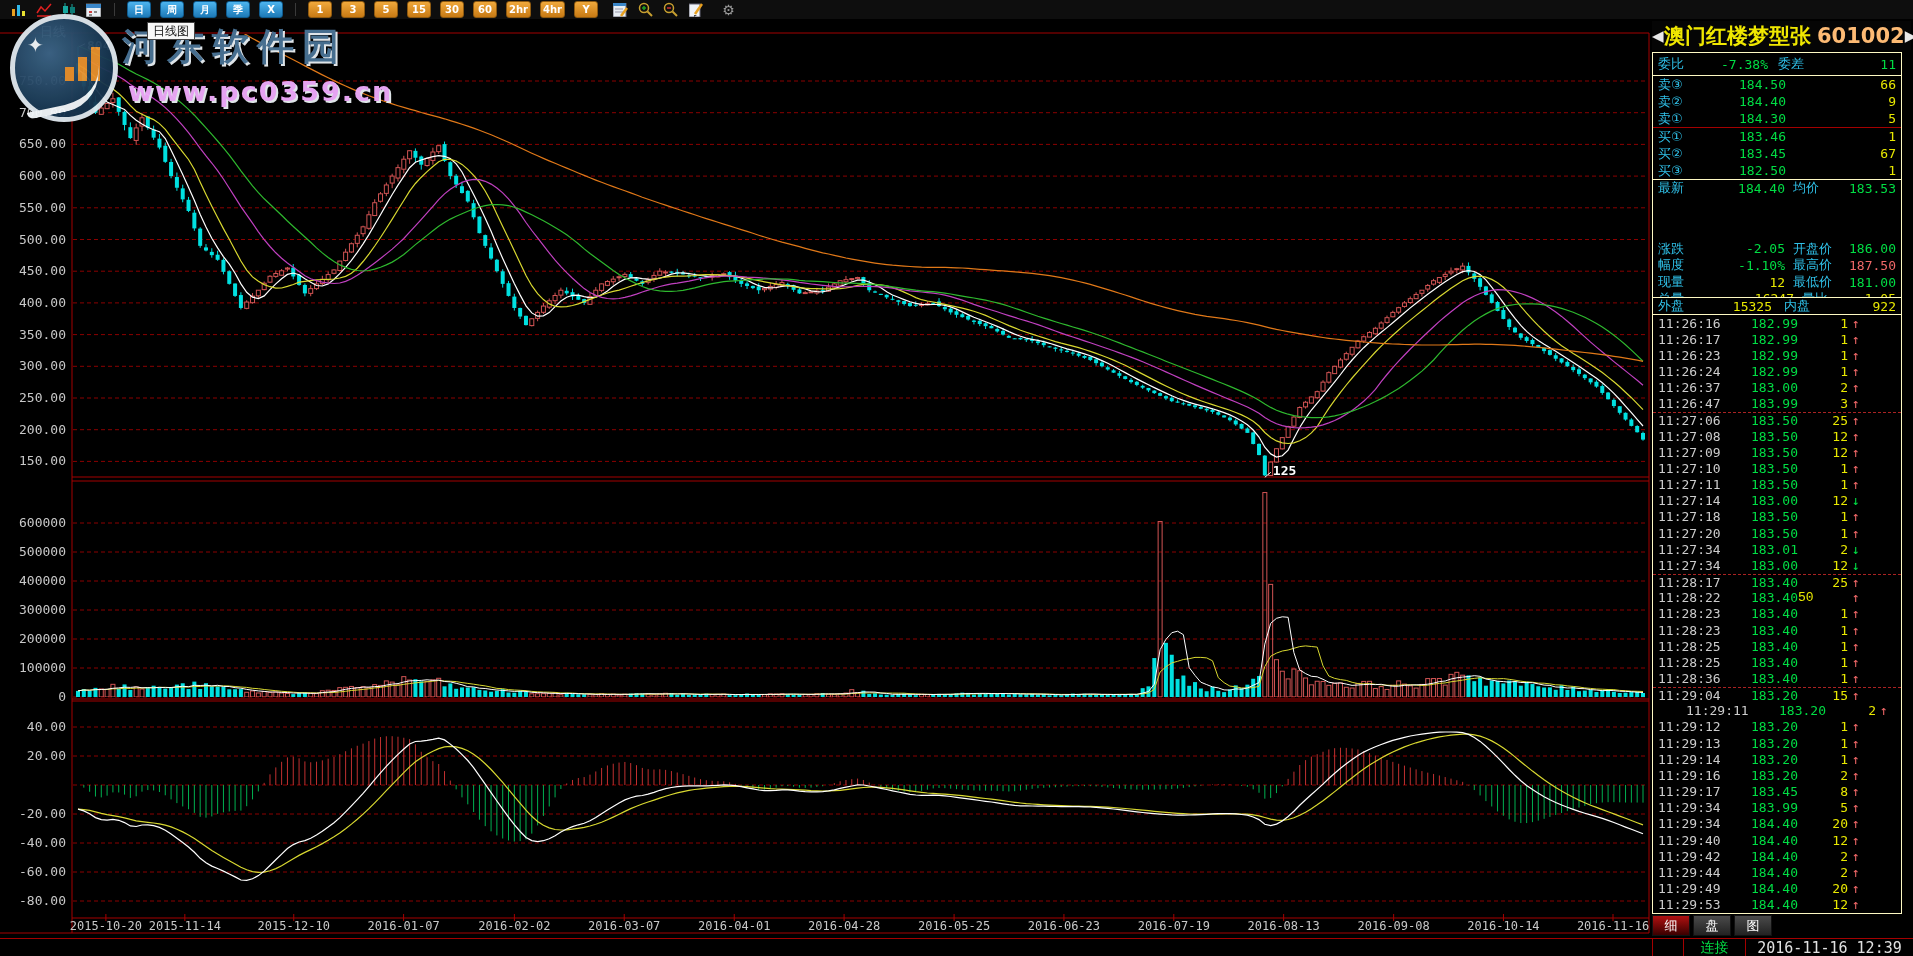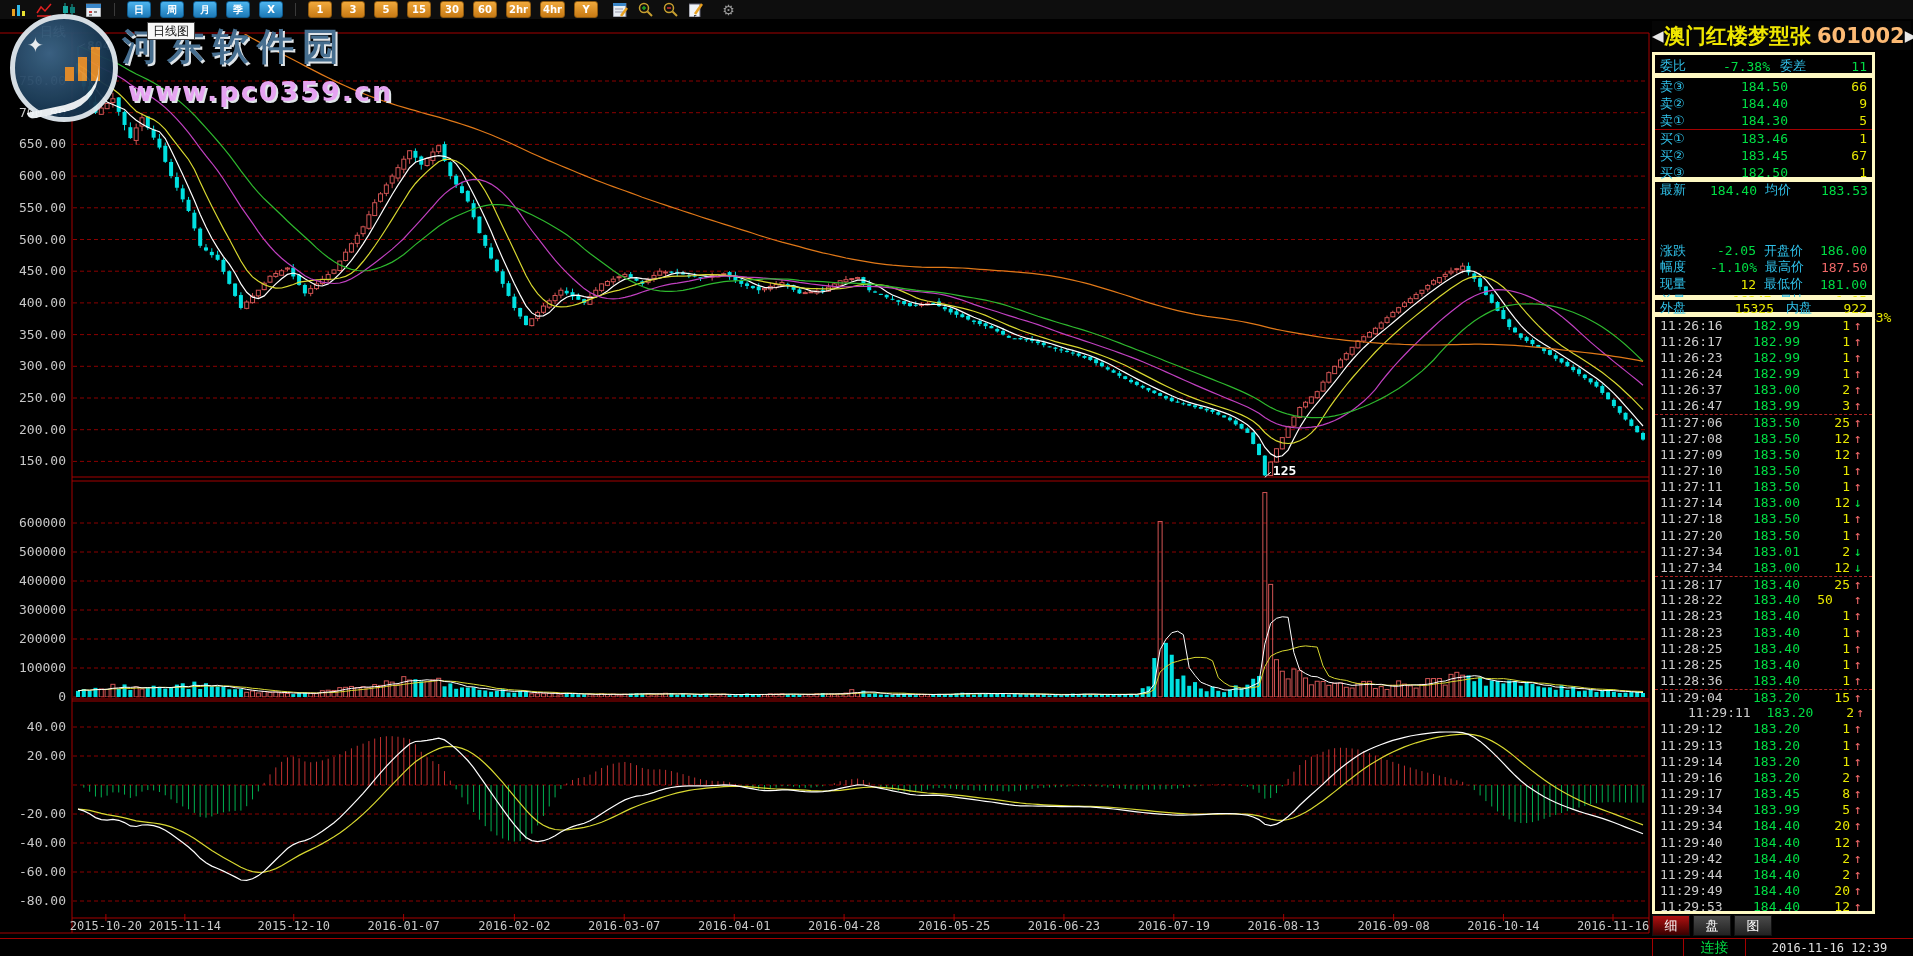"委比" .p-box { border: 3px solid #fef9c3 -> 1px solid #fef9c3; width: 223px -> 250px }
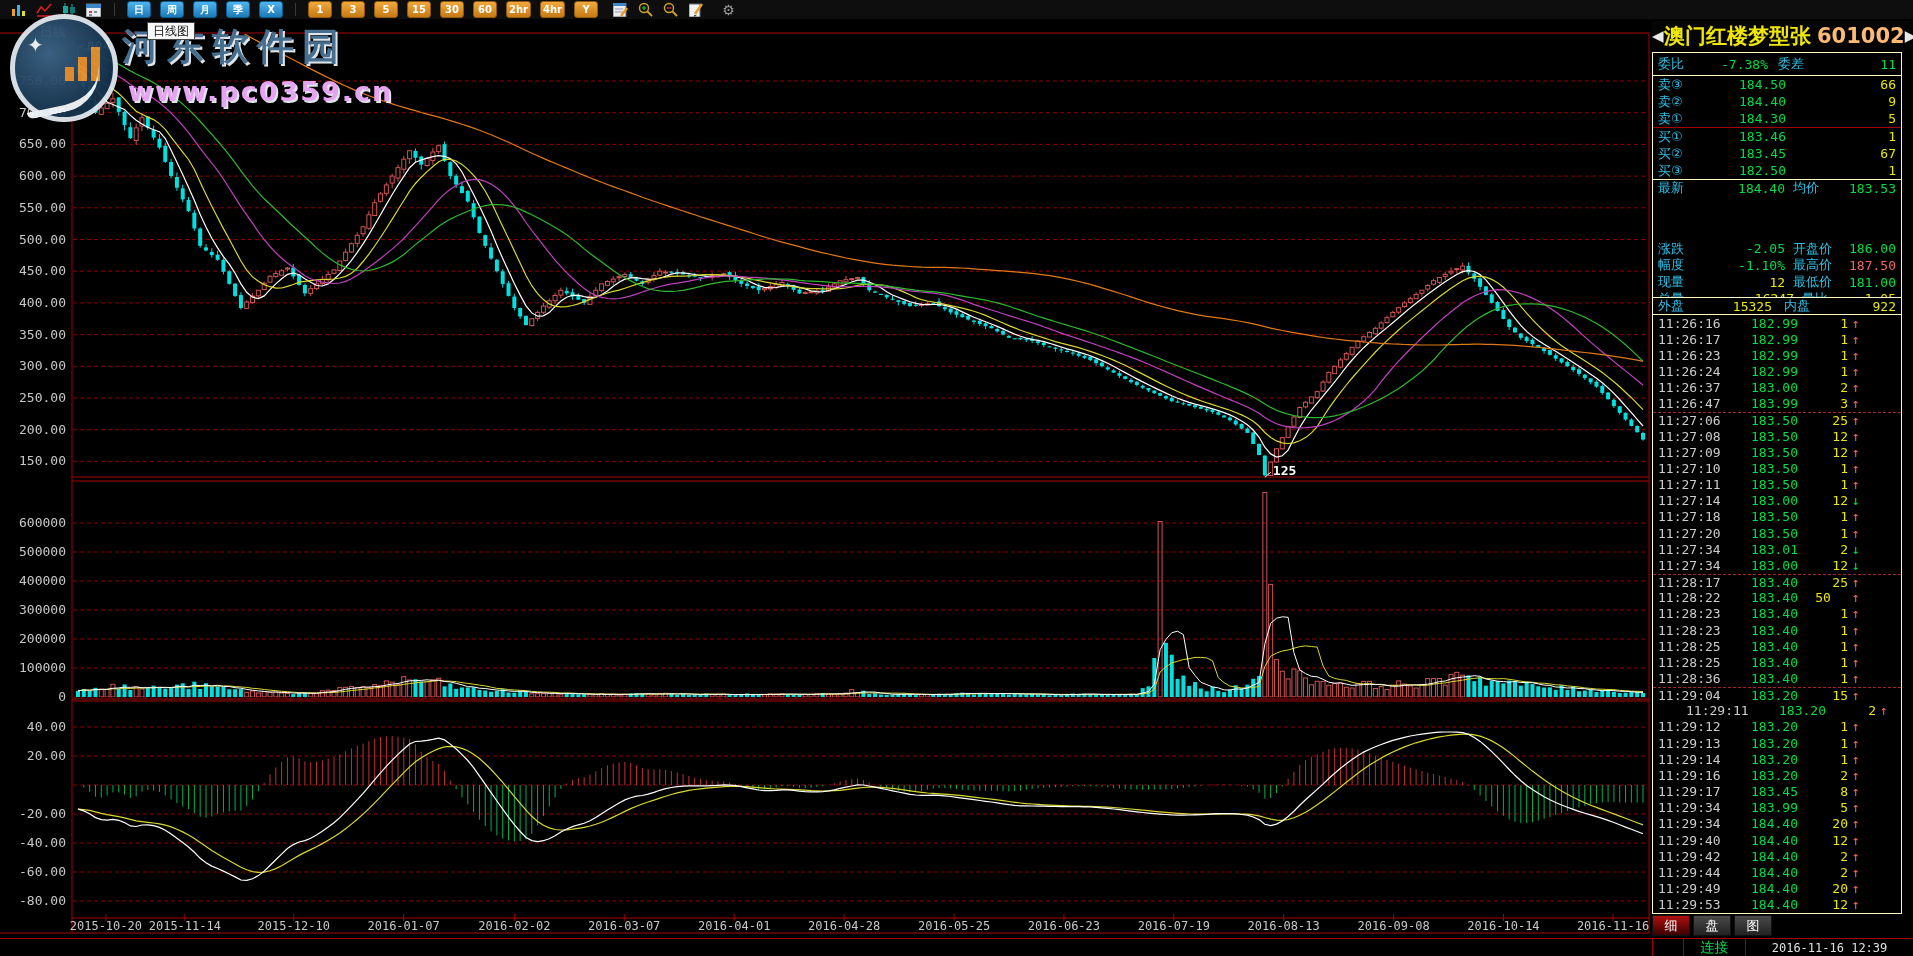"50" span.mono { font-family: none -> Liberation Mono, monospace; text-align: center -> left }
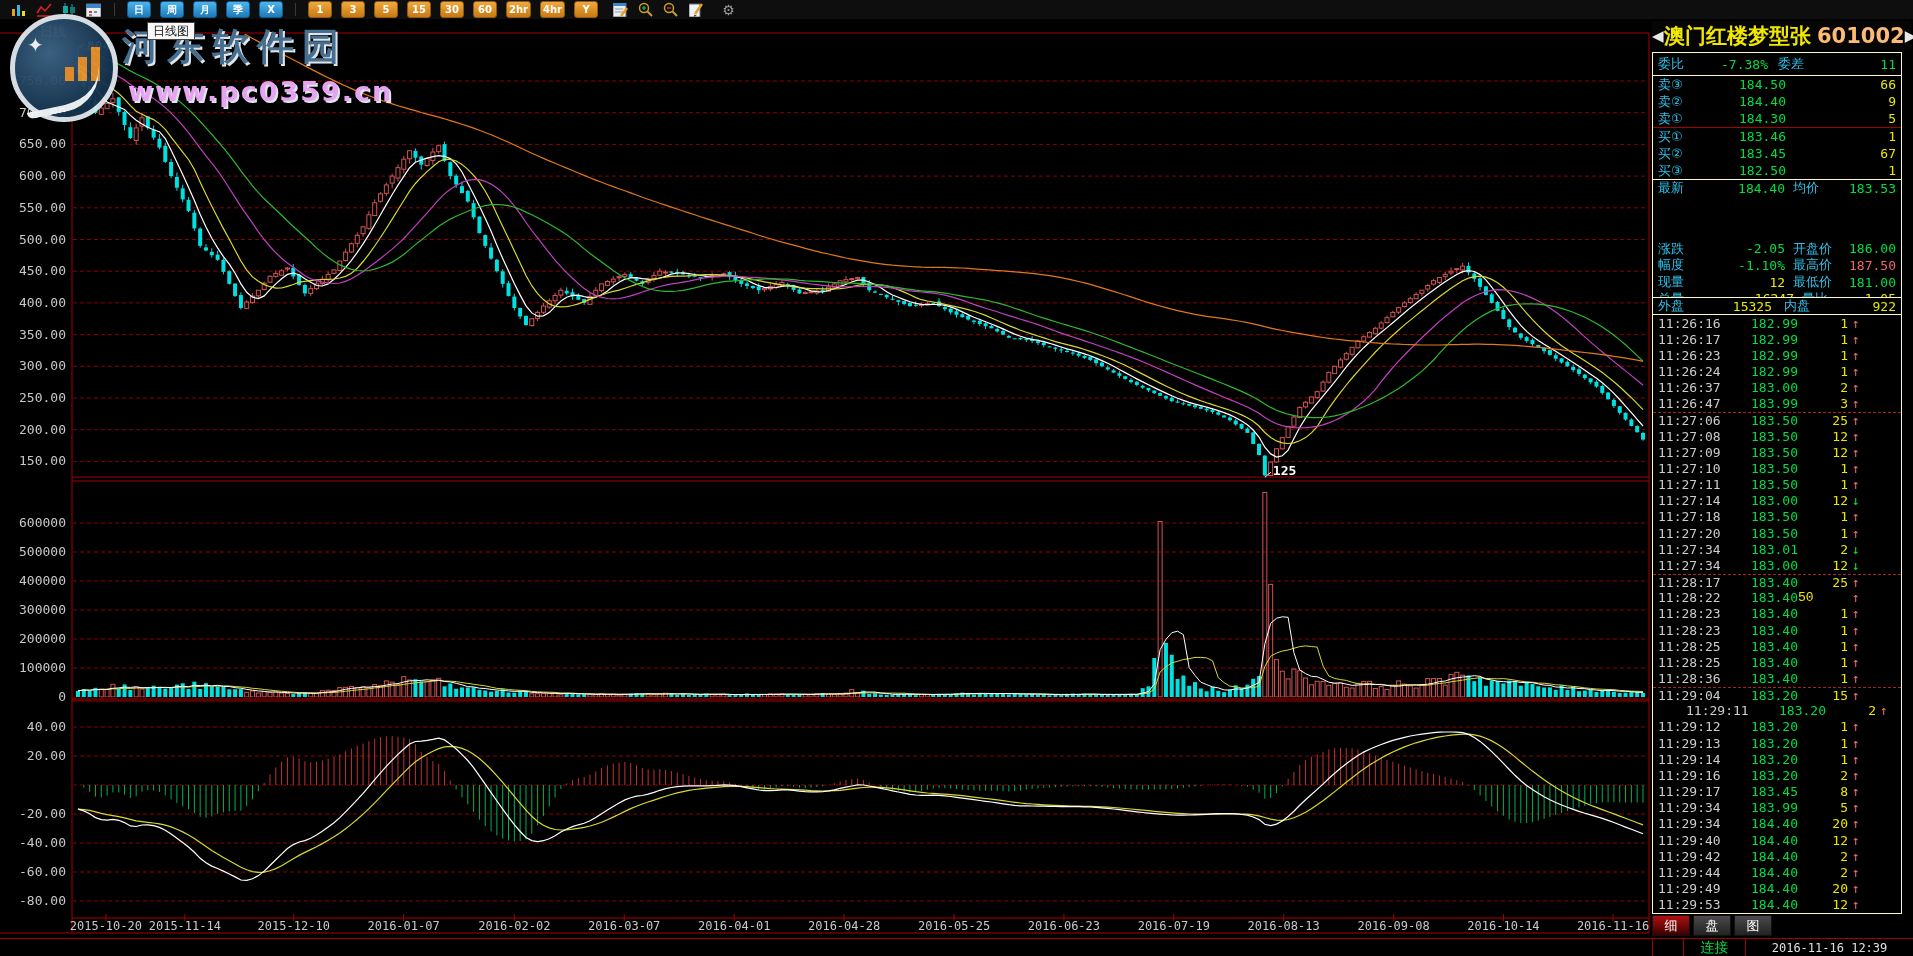"2016-11-16 12:39" #sb-datetime { font-size: 12px -> 15px }
